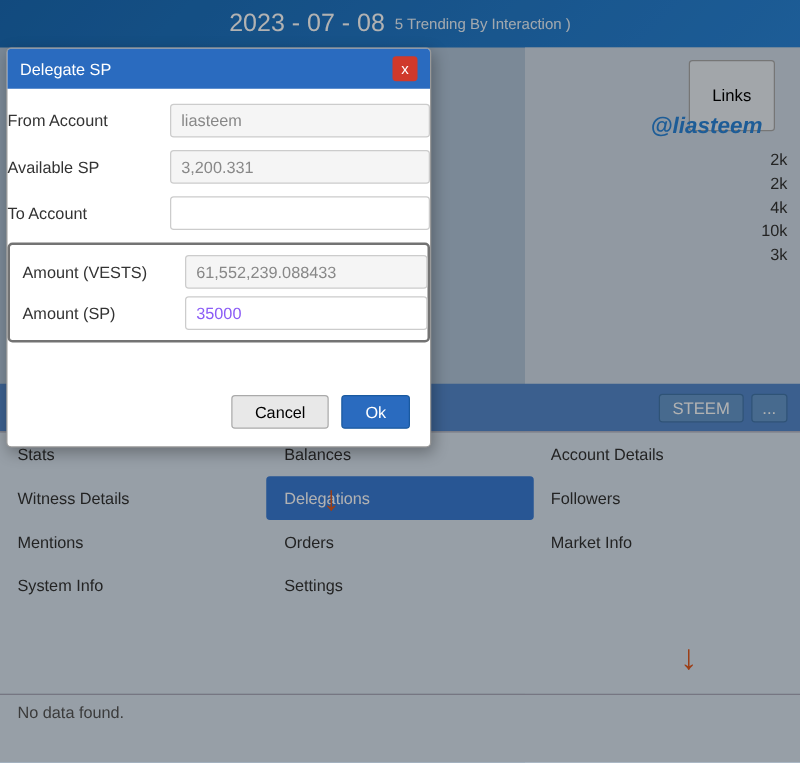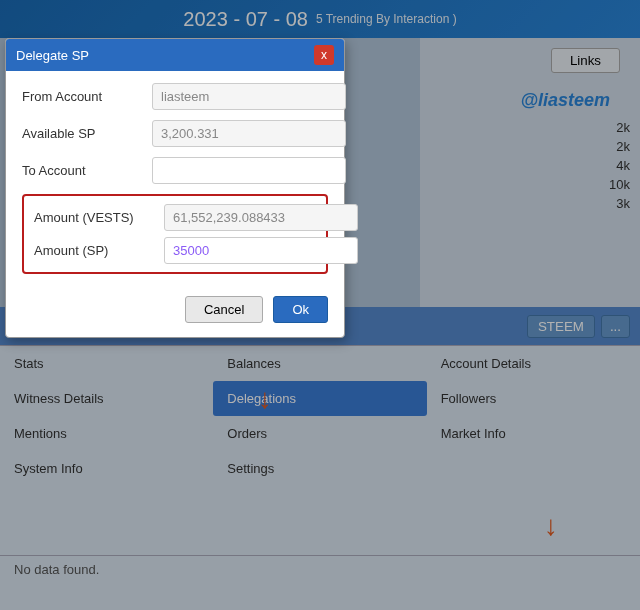"Links" .links-btn { padding: 4px 18px -> 20px 18px }
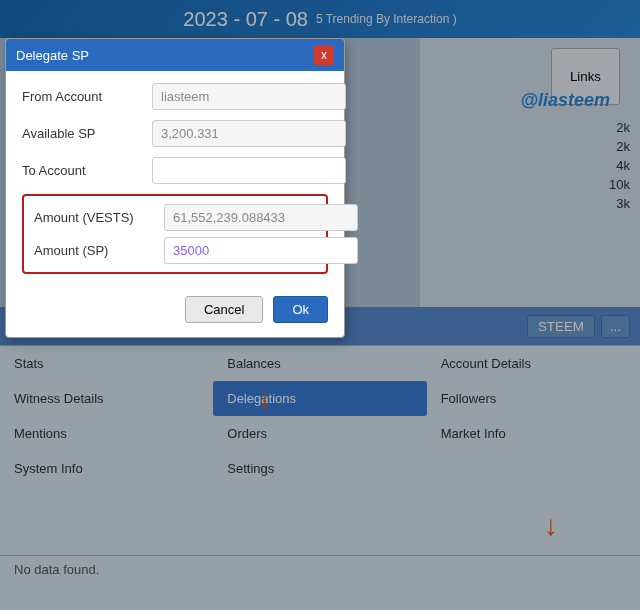"From Account" .dialog-body { padding: 12px 16px -> 12px 0 }
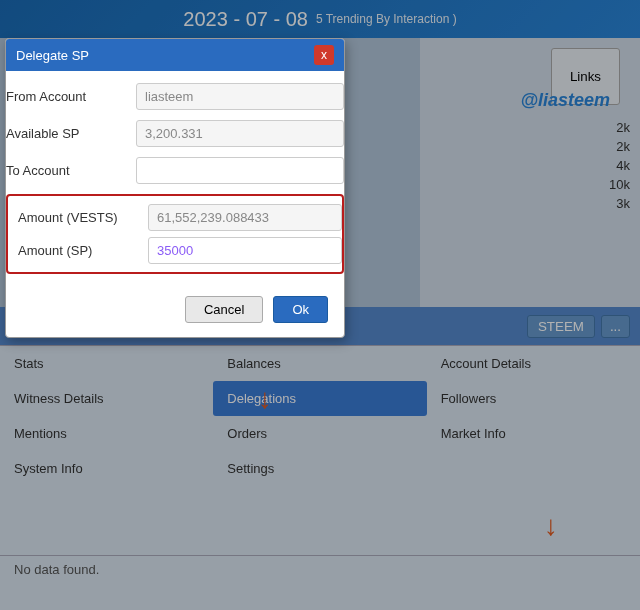"Amount (VESTS)" .amount-section { border: 2px solid #b91c1c -> 2px solid #737373; margin-bottom: 2px -> 22px }
